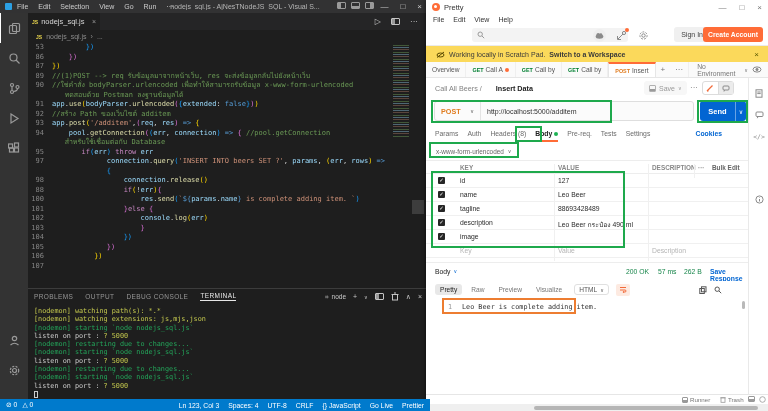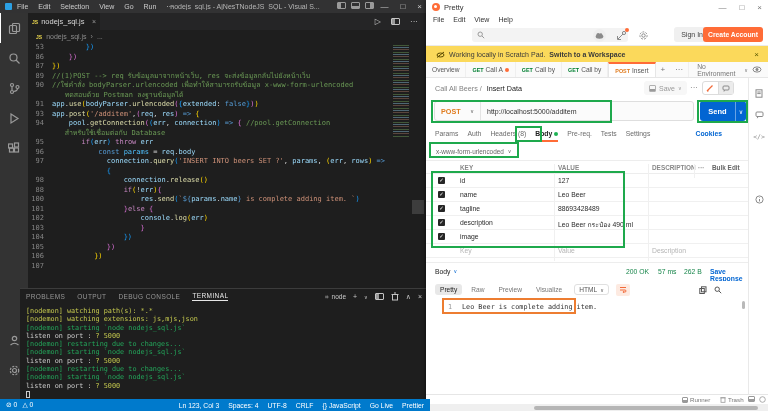"Insert Data" .pm-crumbrow .req { font-weight: normal -> bold; margin-left: 3px -> 12px }
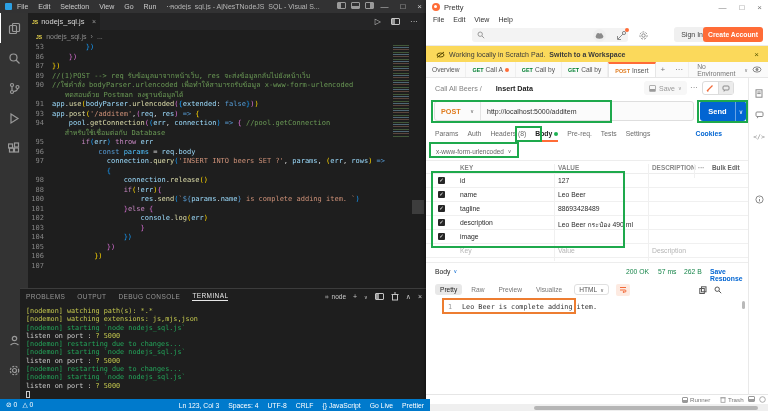"92 //สร้าง Path ของเว็บไซต์ additem" div.code-row { html: none -> <div><span>92</span><span><span>//สร้าง Path ของเว็บไซต์ additem</span></span></div> }
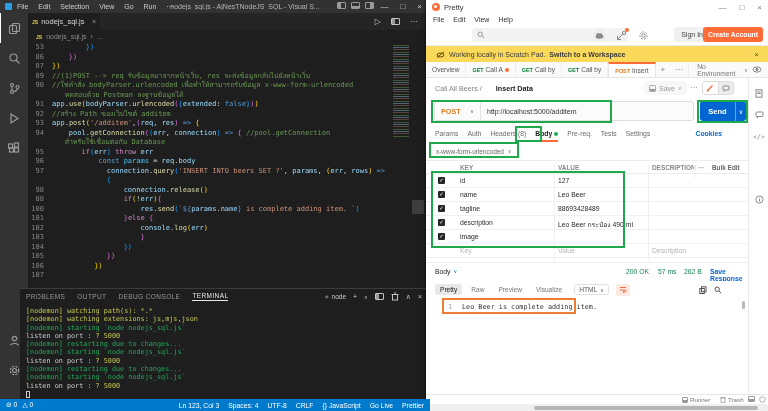"96 const params = req.body" div.code-row { html: <div><span>96</span><span><span> </span><span>const</span><span> params</span><span> = </span><span>req</span><span>.</span><span>body</span></span></div> -> none }
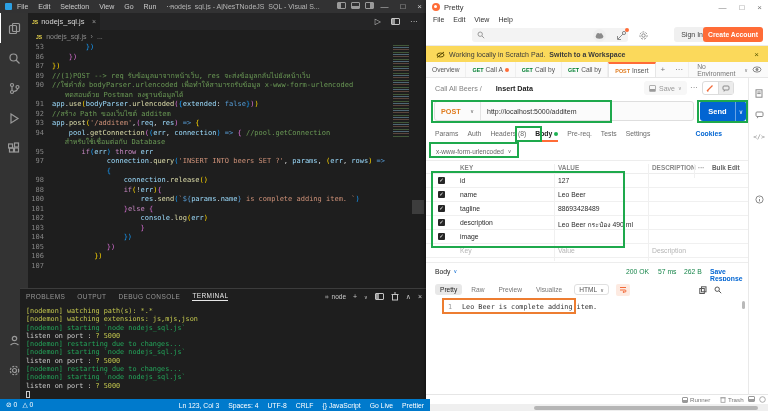"[nodemon] watching path(s): *.*" .vs-panel { left: 20px -> 28px }
